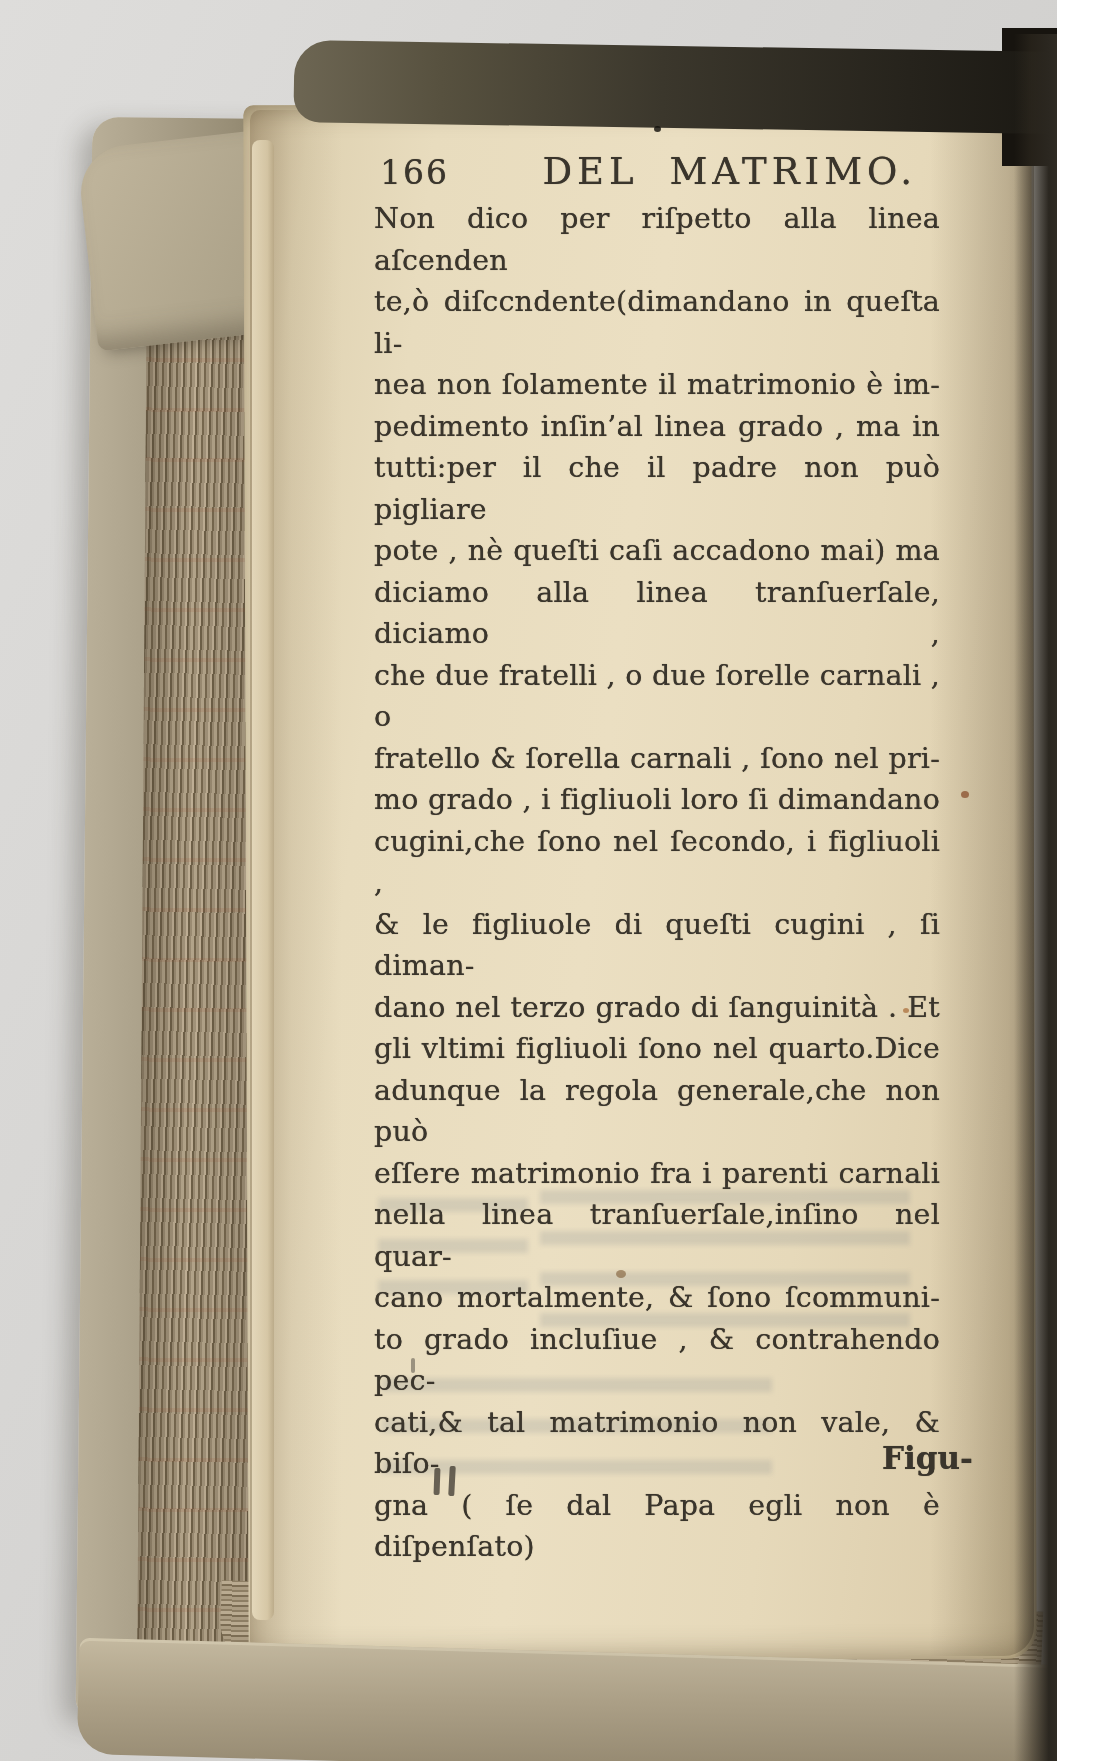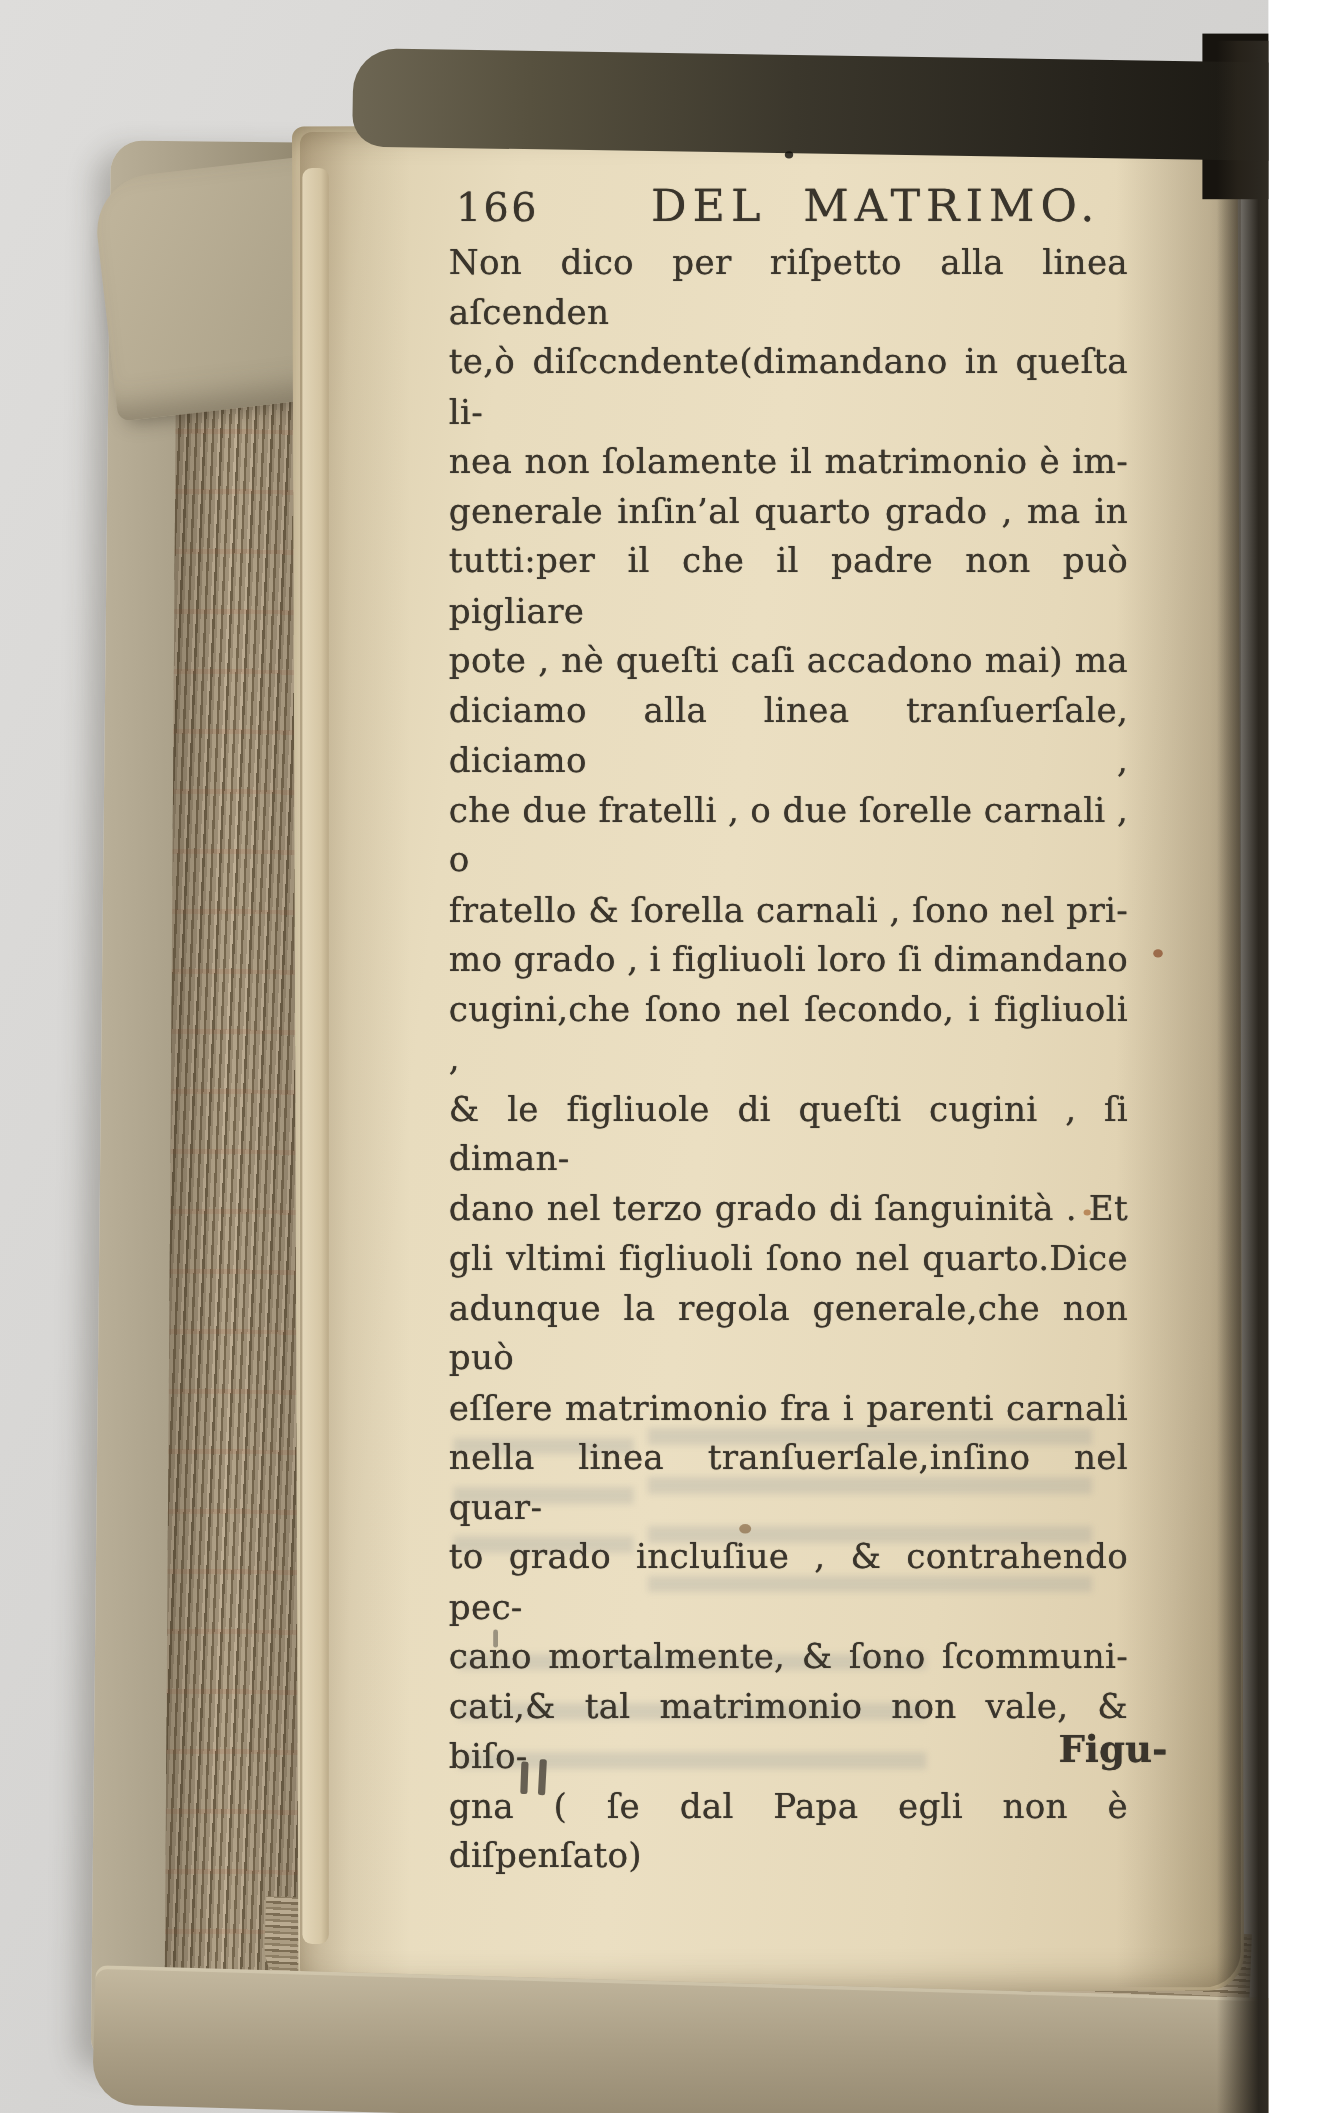"generale inſin’al quarto grado ," div.line { text: generale inſin’al quarto -> pedimento inſin’al linea }
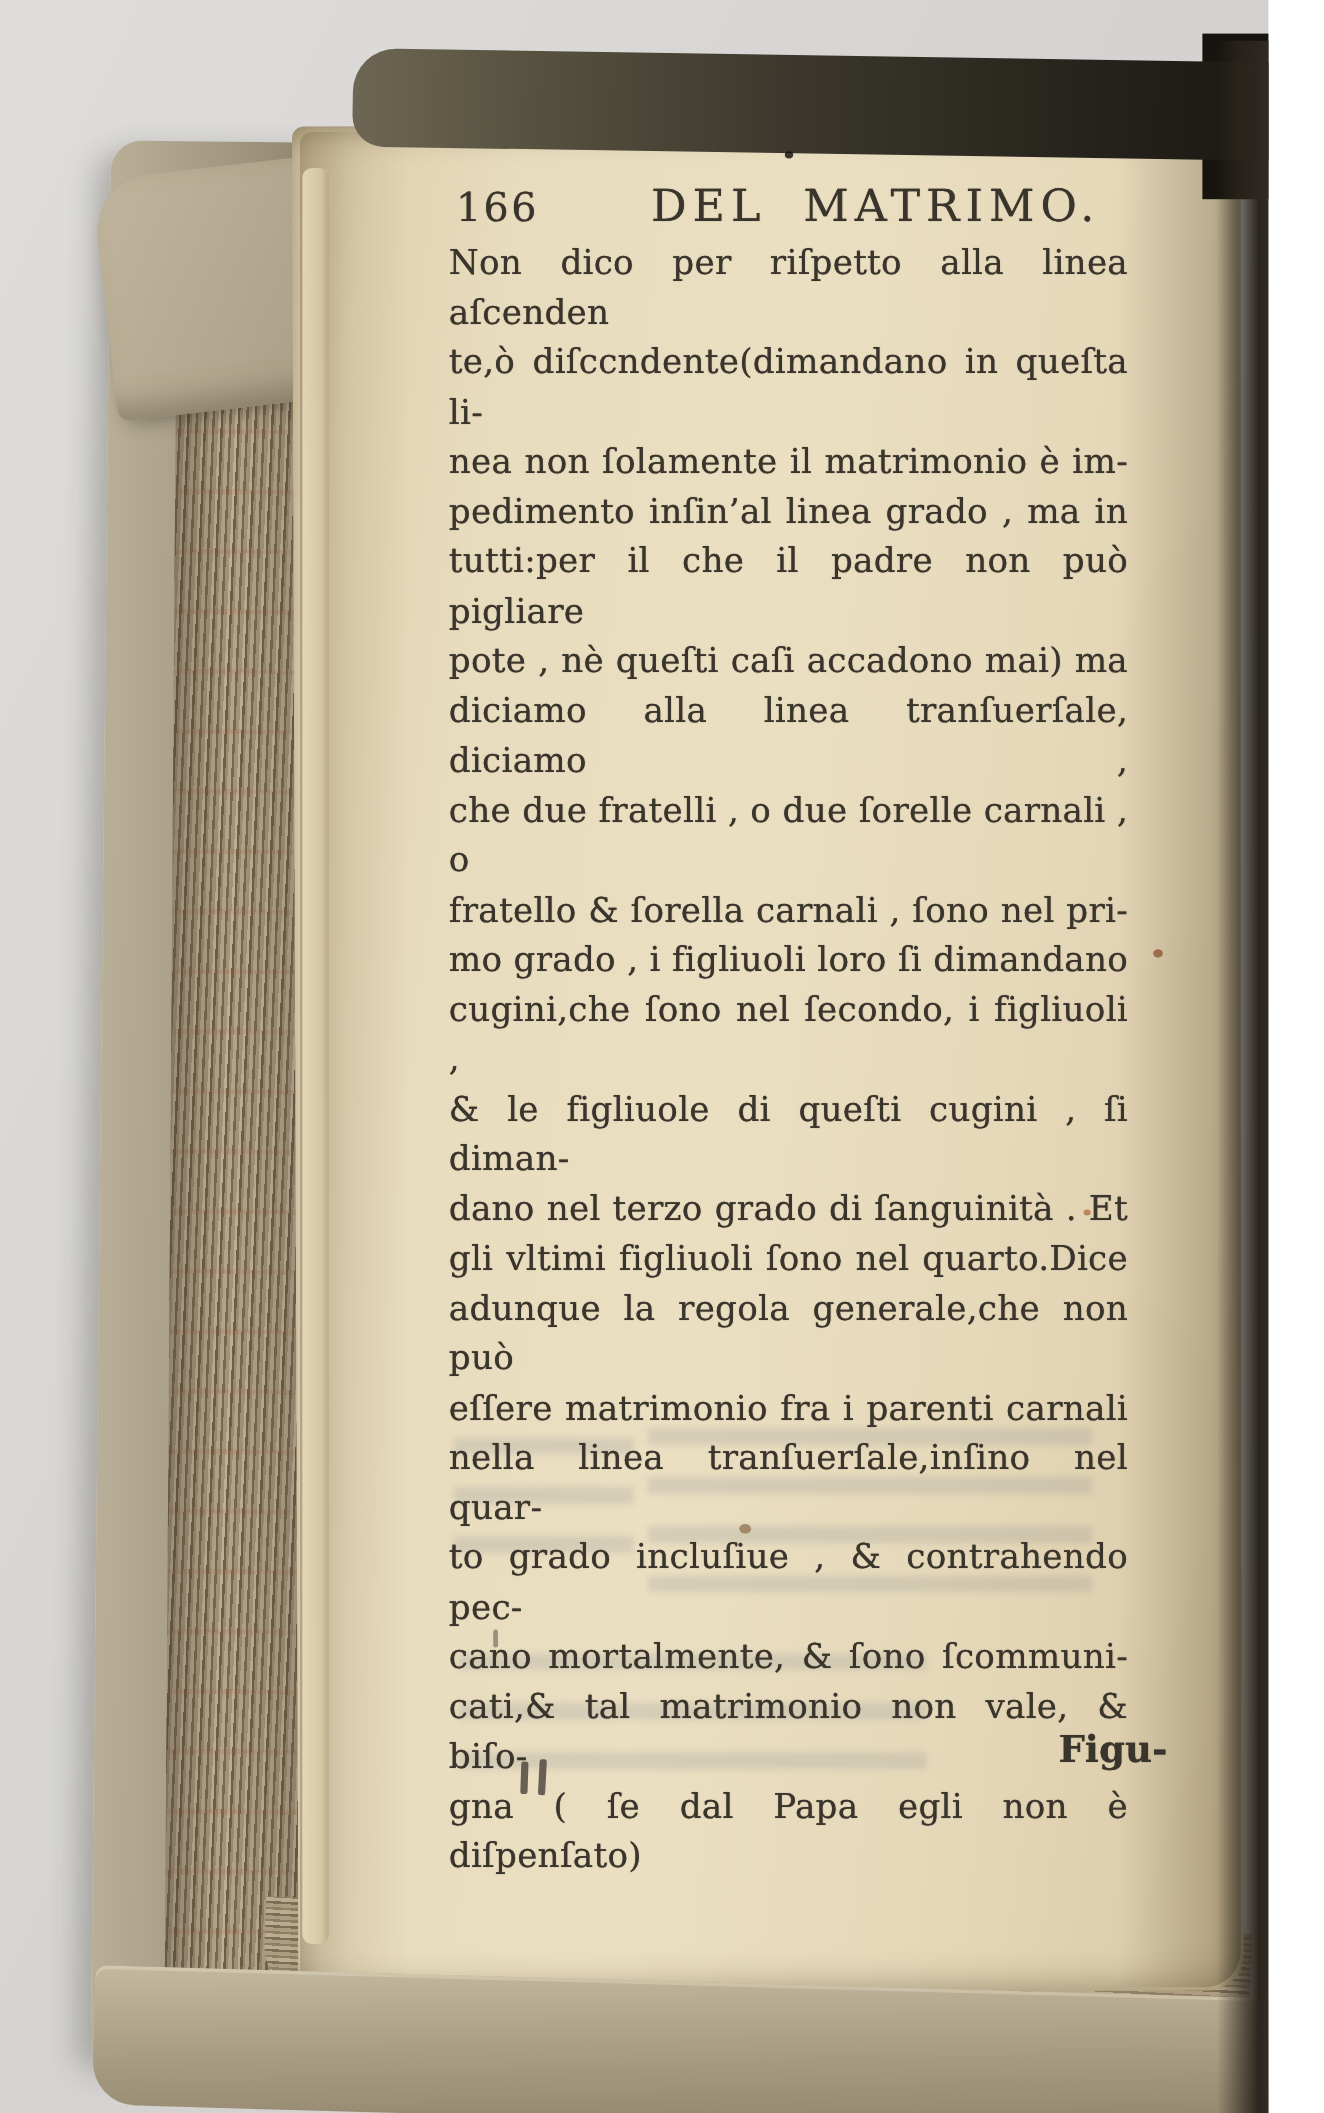"to grado incluſiue , &" div.line { order: before "cano mortalmente, & ſono ſcommuni-" -> after "cano mortalmente, & ſono ſcommuni-" }
